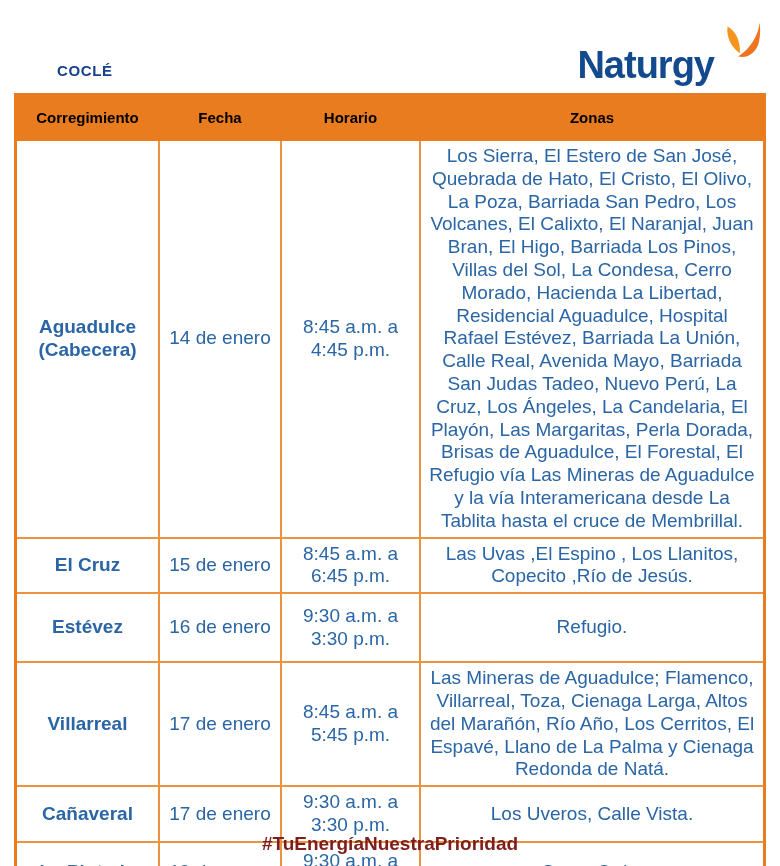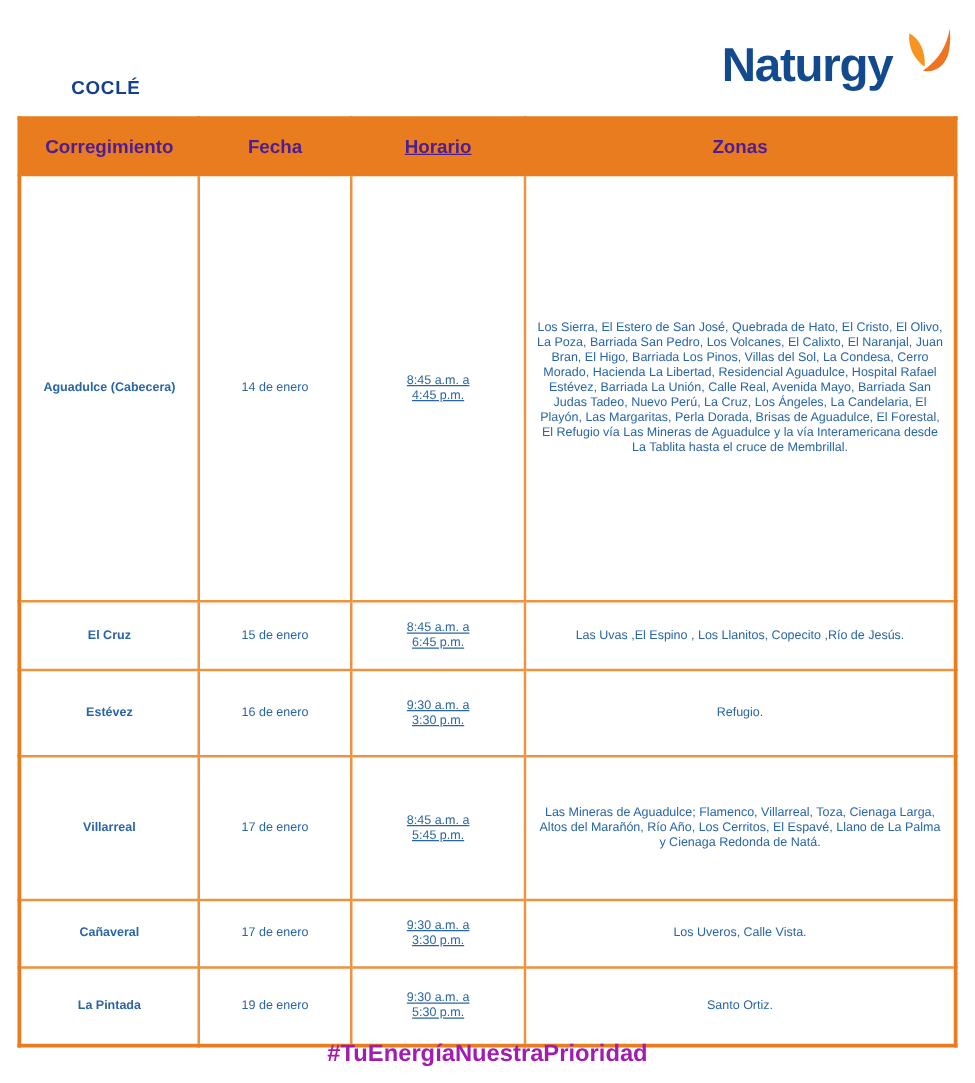"Naturgy" .logo-text { margin-top: 12px -> 24px }
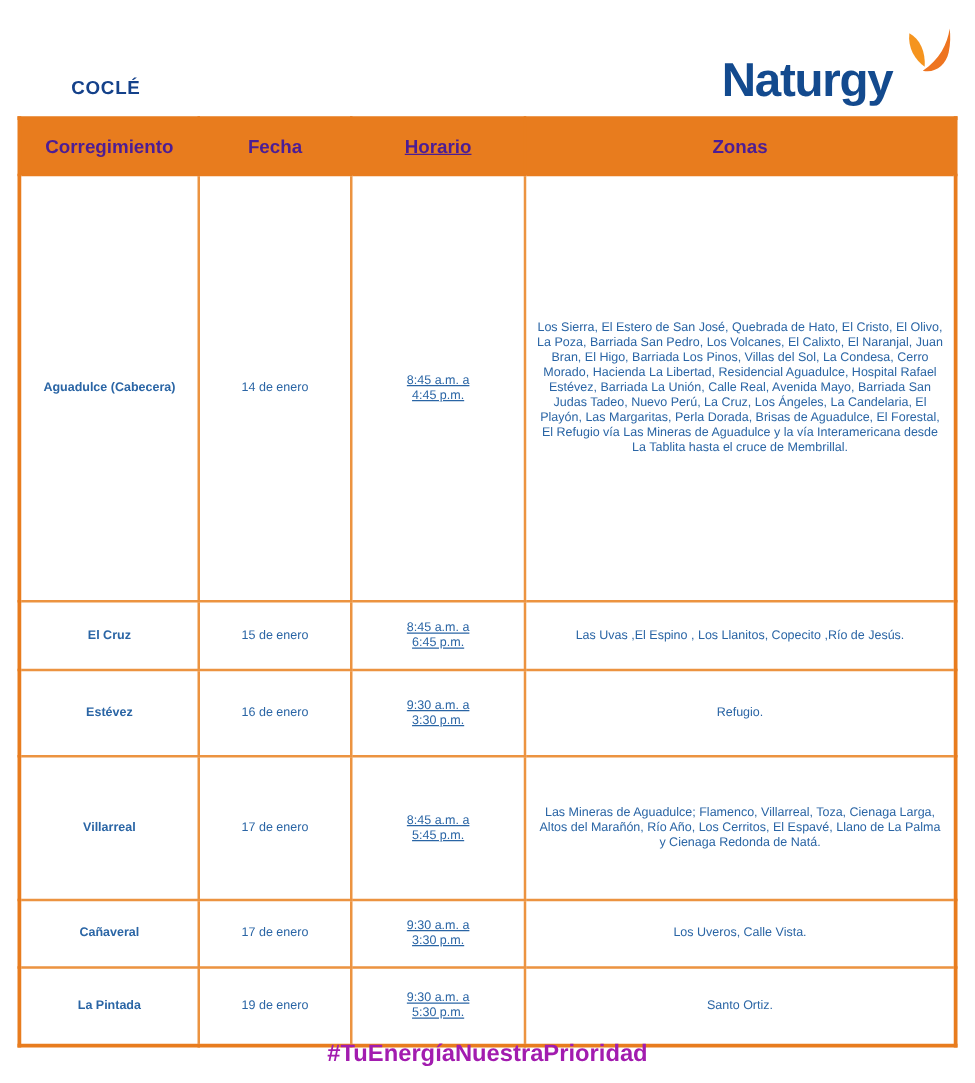"Corregimiento" table.schedule thead th { color: #4c1d95 -> #000000 }
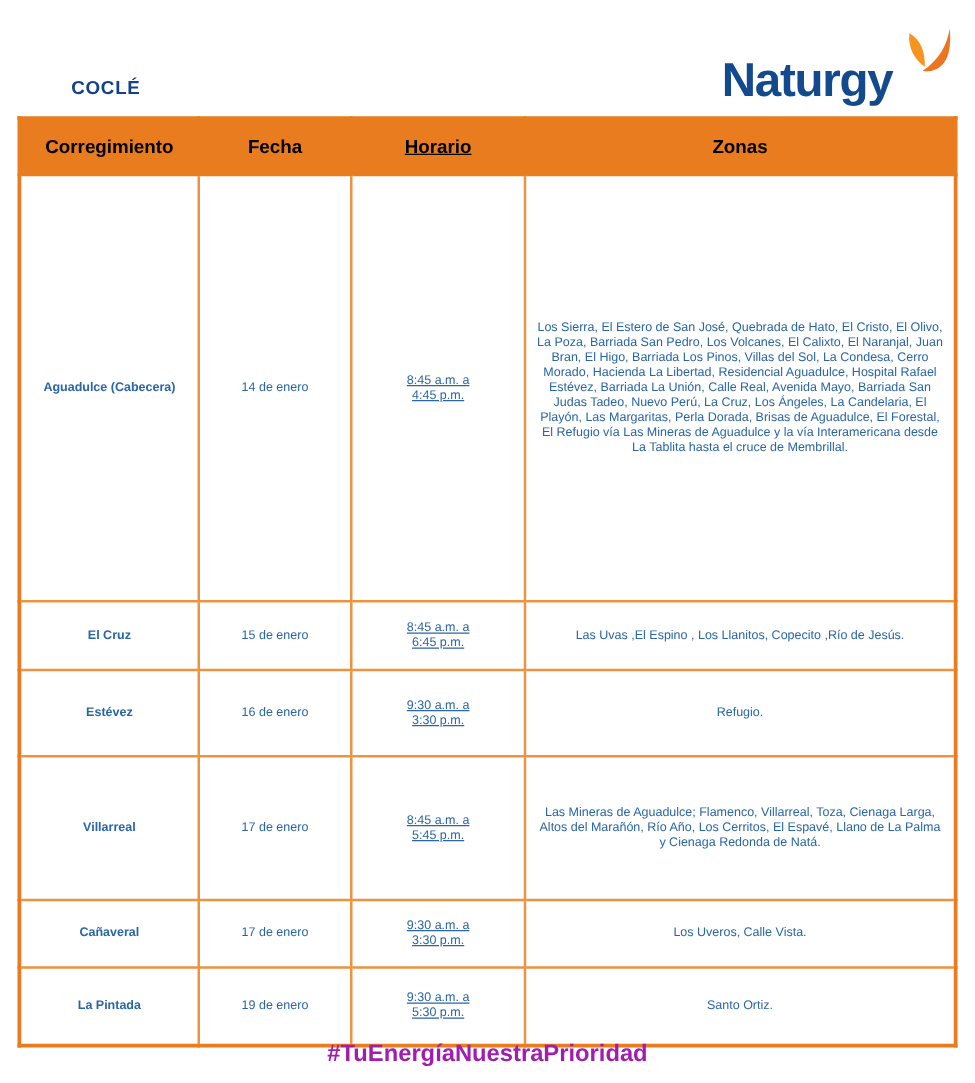"Horario" .col-horario { text-decoration: underline -> none }
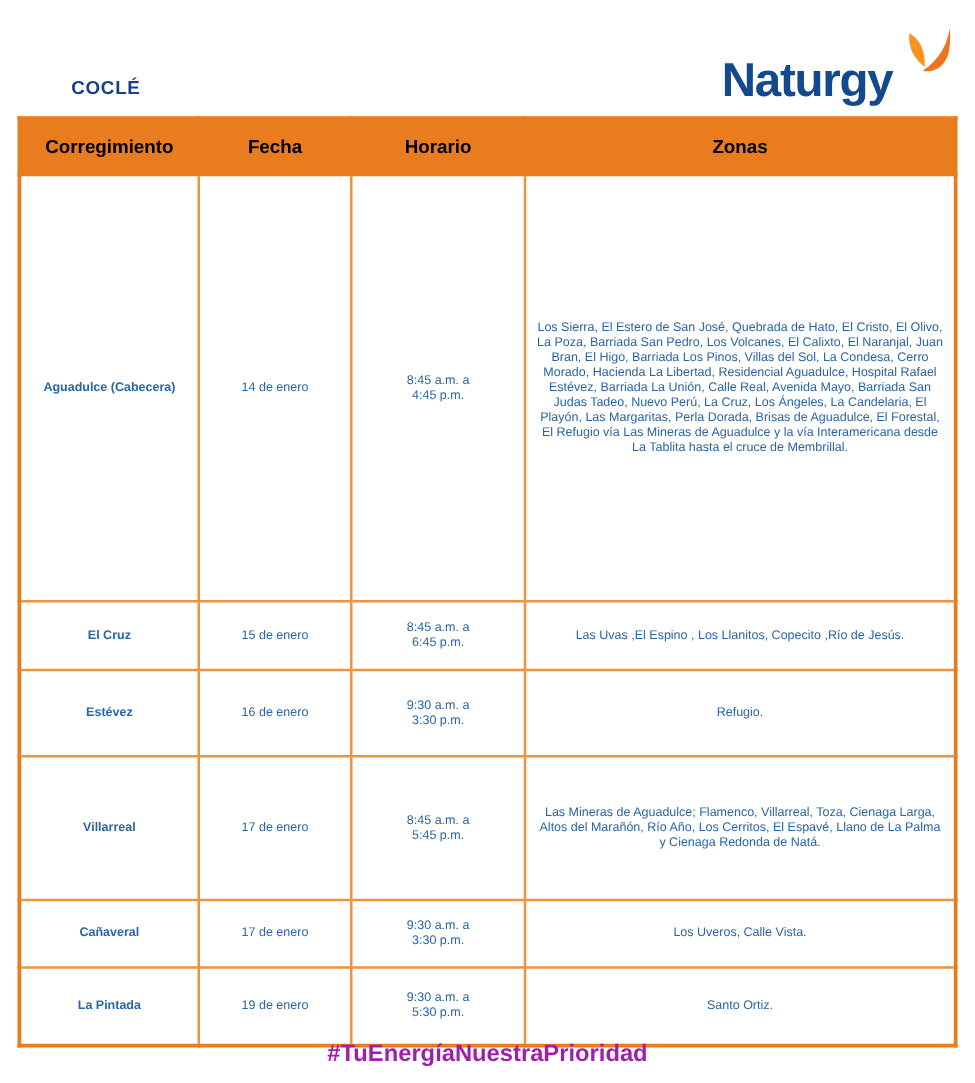"Los Sierra, El Estero de" table.schedule td { font-size: 10px -> 19px }
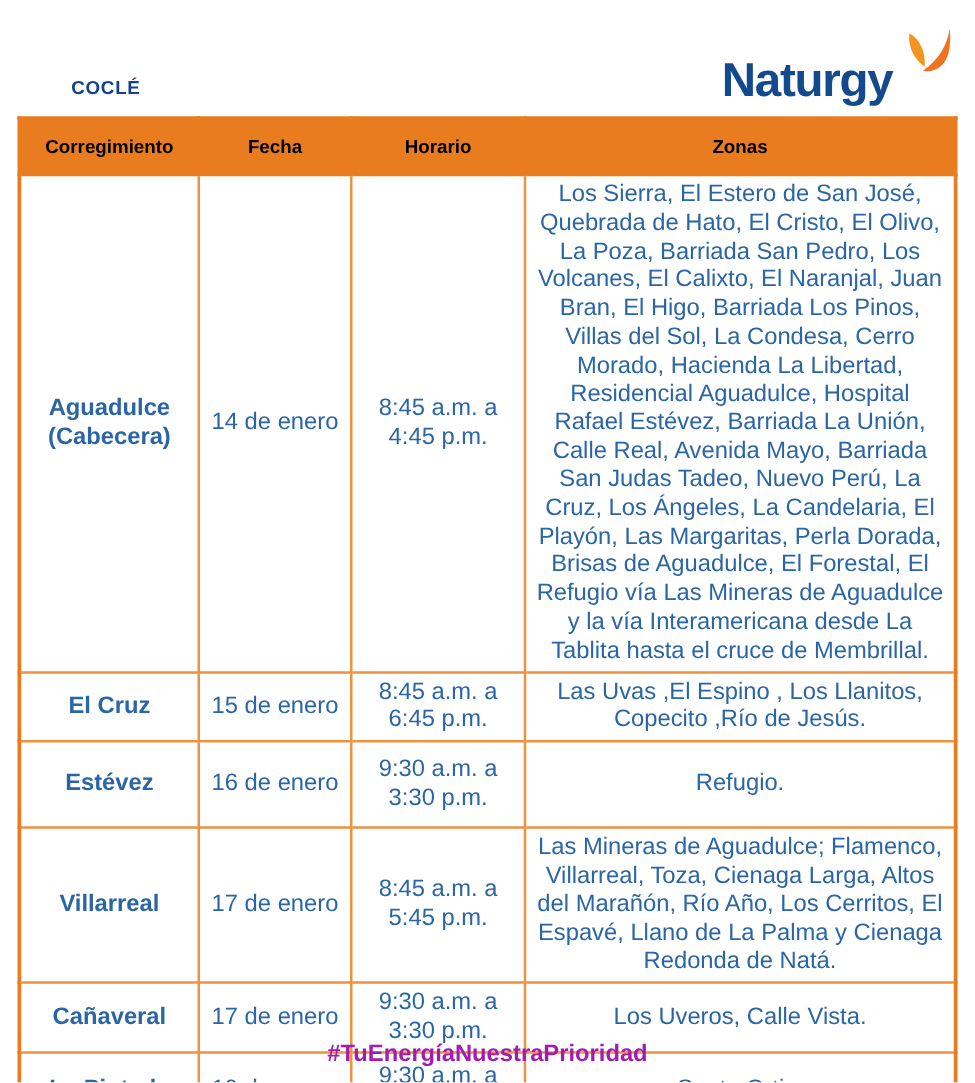"#TuEnergíaNuestraPrioridad" .hashtag { color: #a21caf -> #7f1d1d }
